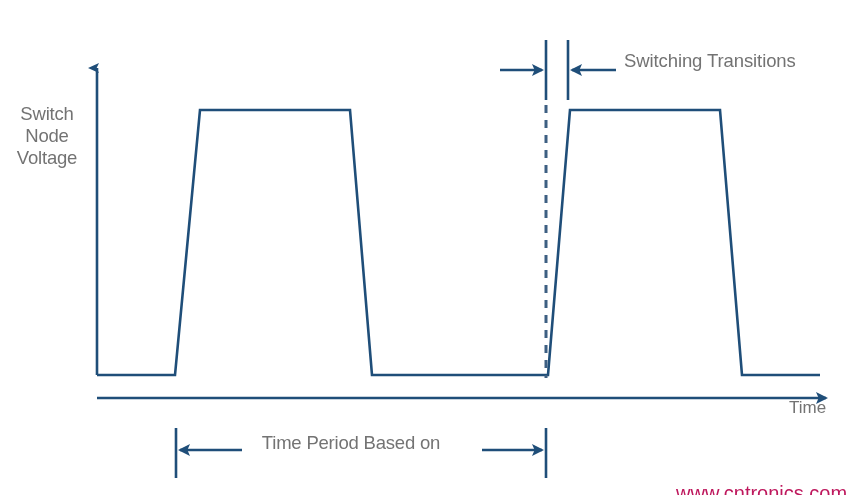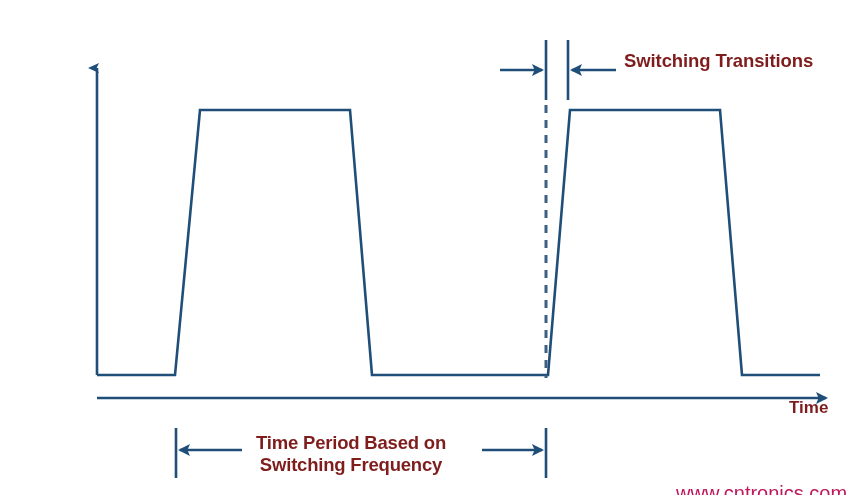"Switching Transitions" .lbl { color: #7f1d1d -> #737373; font-weight: bold -> normal }
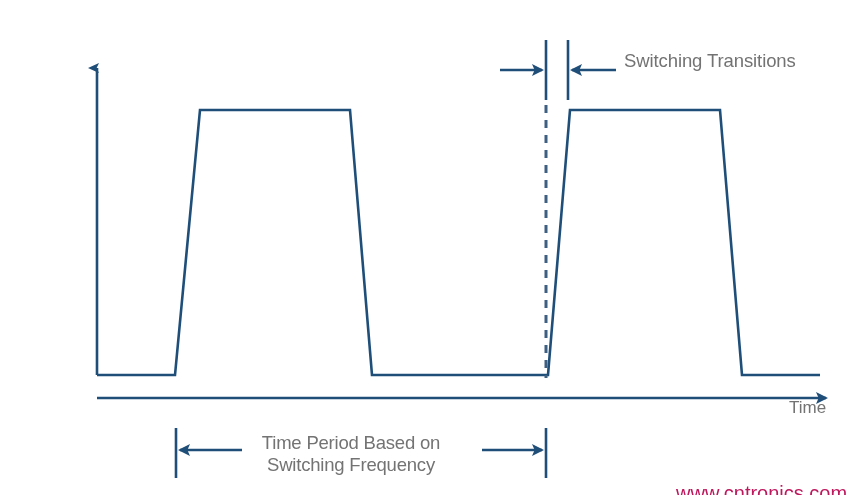"Switch" div.lbl { html: none -> <div> <div>Switch</div> <div>Node</div> <div>Voltage</div> </div> }
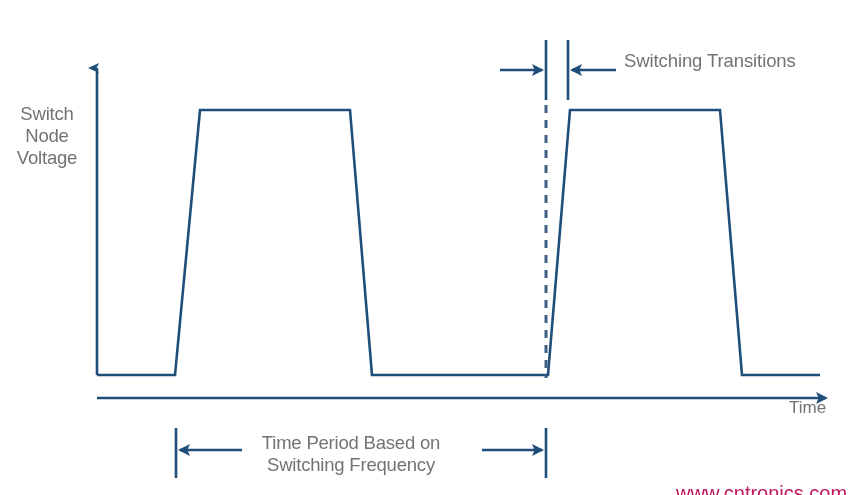"Switching Frequency" div { html: <div>Switching Frequency</div> -> none }
